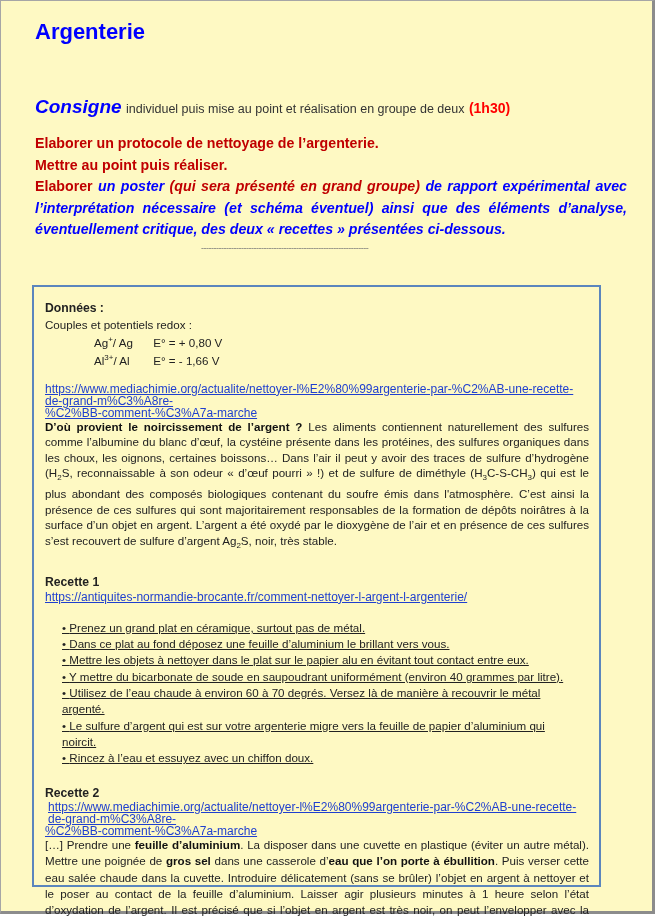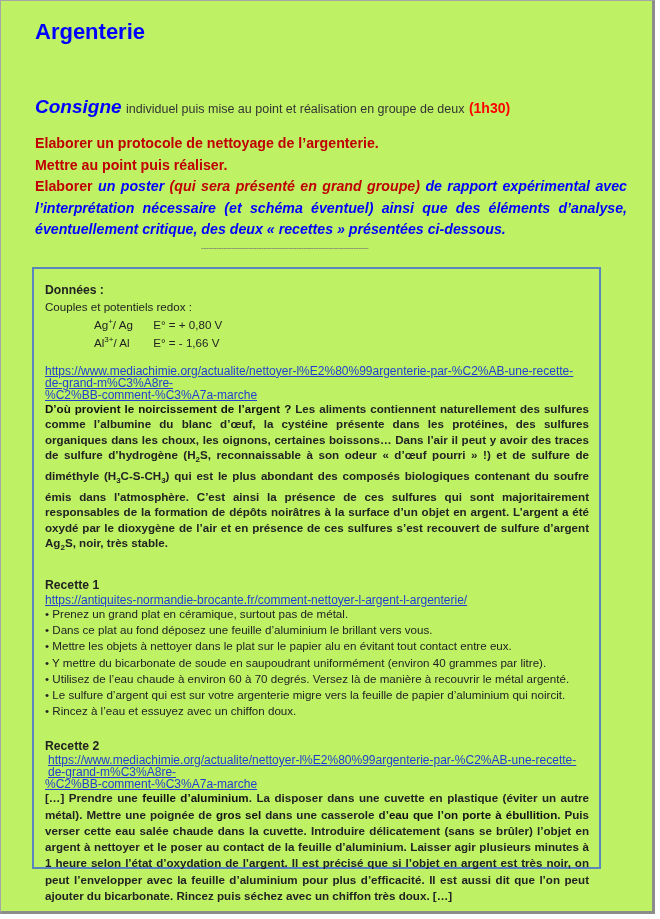"Argenterie" .page { background: #bef264 -> #fef9c3 }
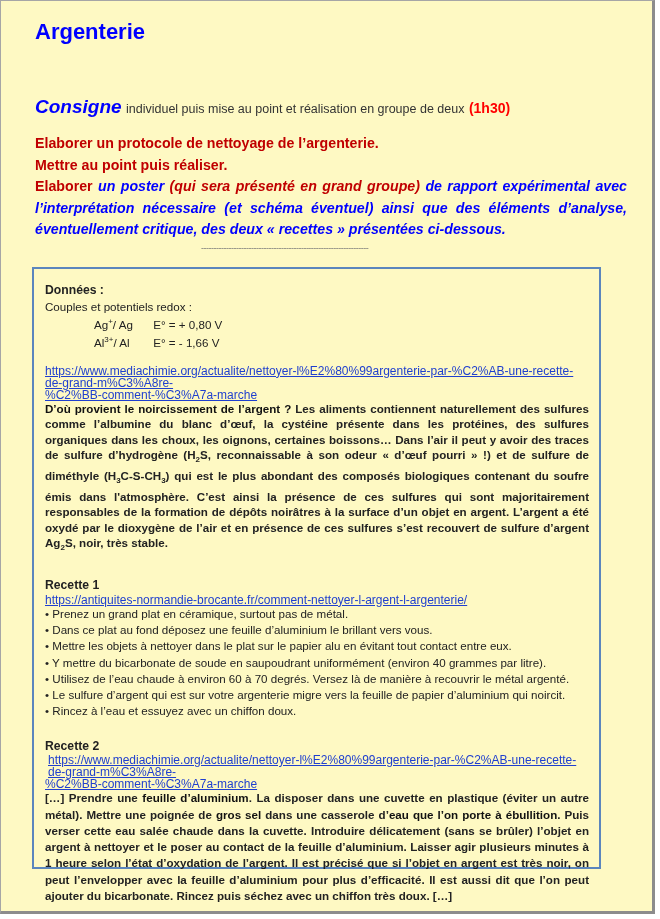"Données :" .box { top: 266px -> 284px }
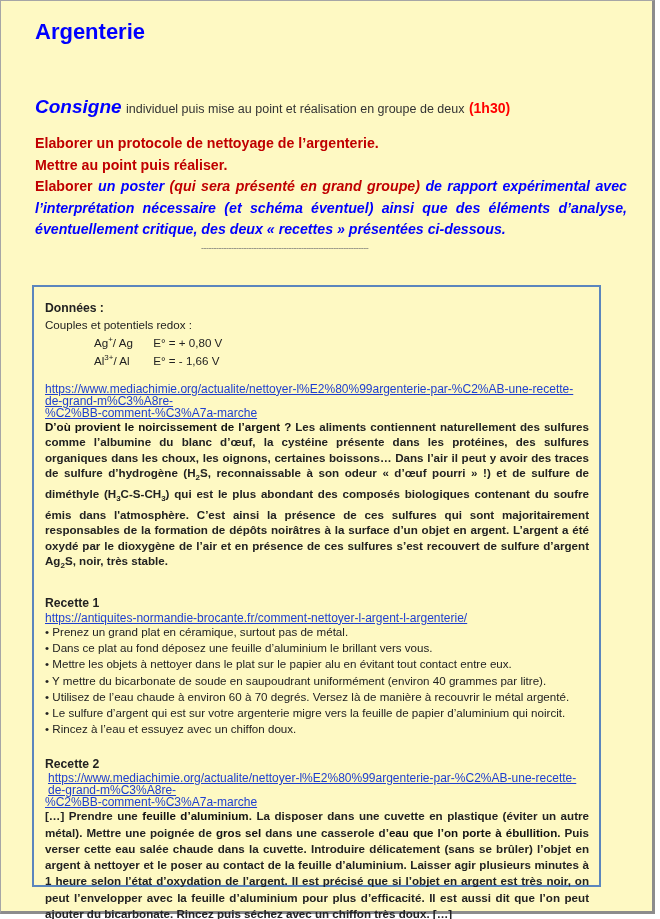"D’où provient le noircissement de" .para { font-weight: bold -> none }
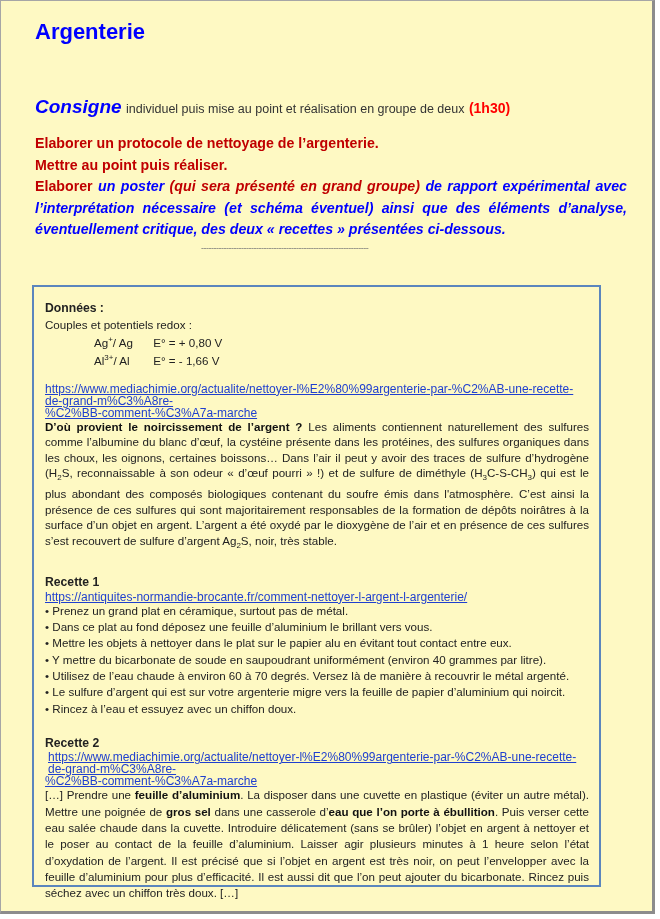"Prenez un grand plat en" ul { margin: 0 -> 17px; text-decoration: none -> underline }
